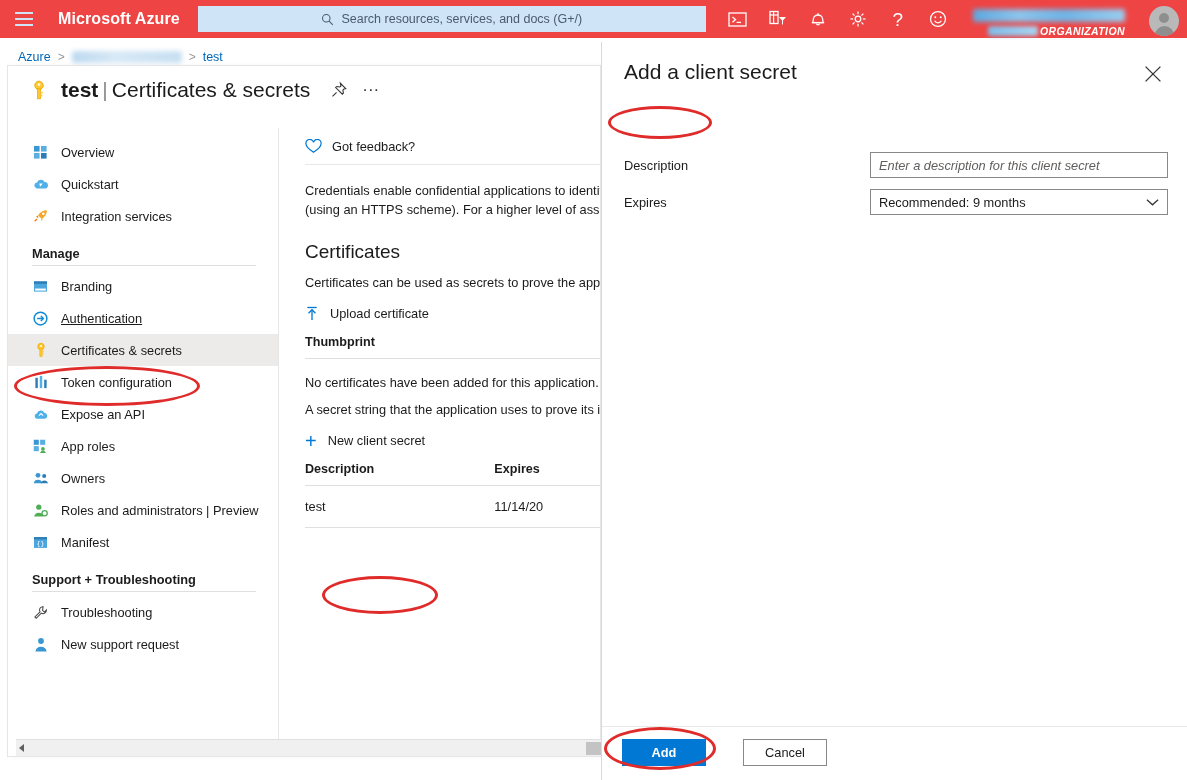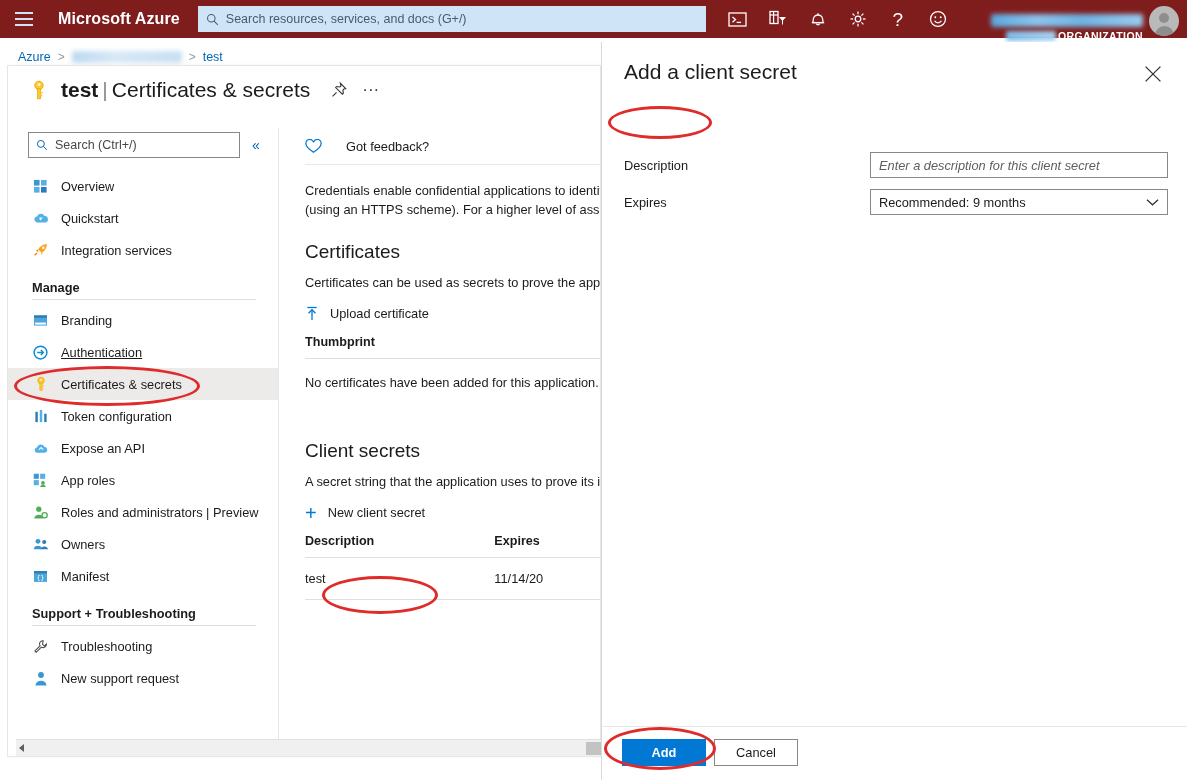"Microsoft Azure" .topbar { background: #7f1d1d -> #ef4444 }
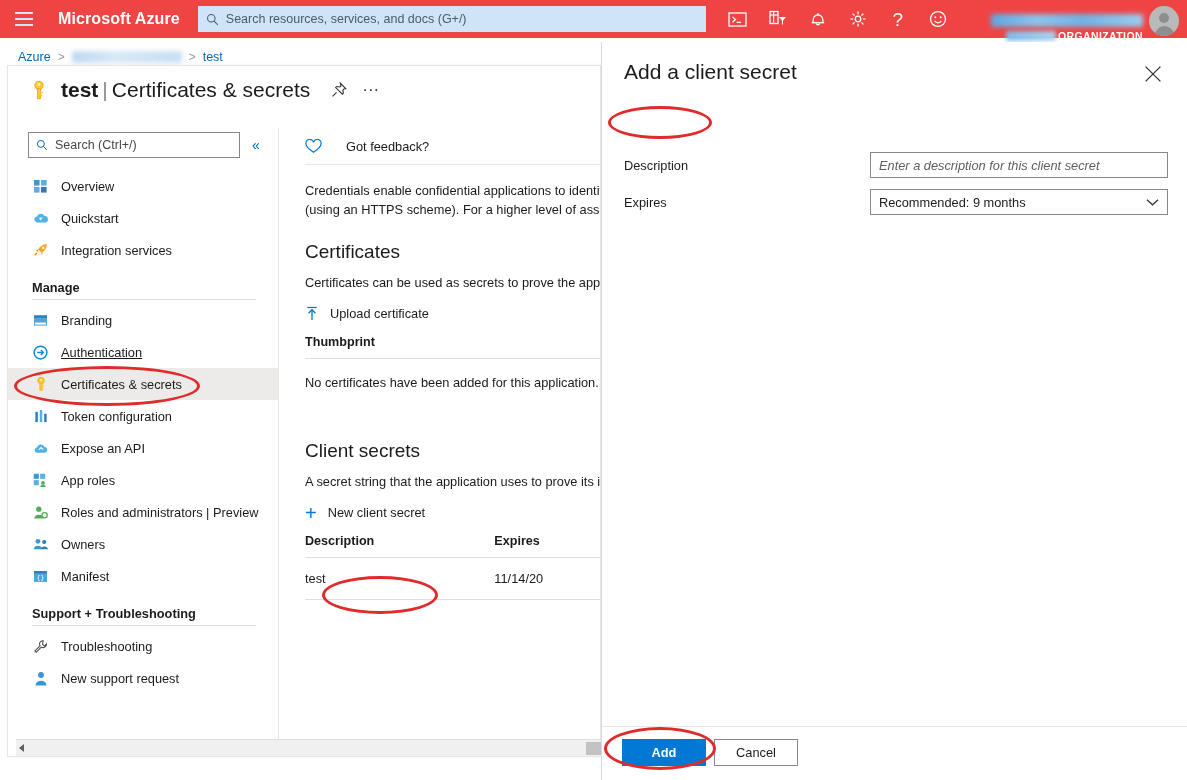"Search resources, services, and docs" .searchbox { justify-content: none -> center }
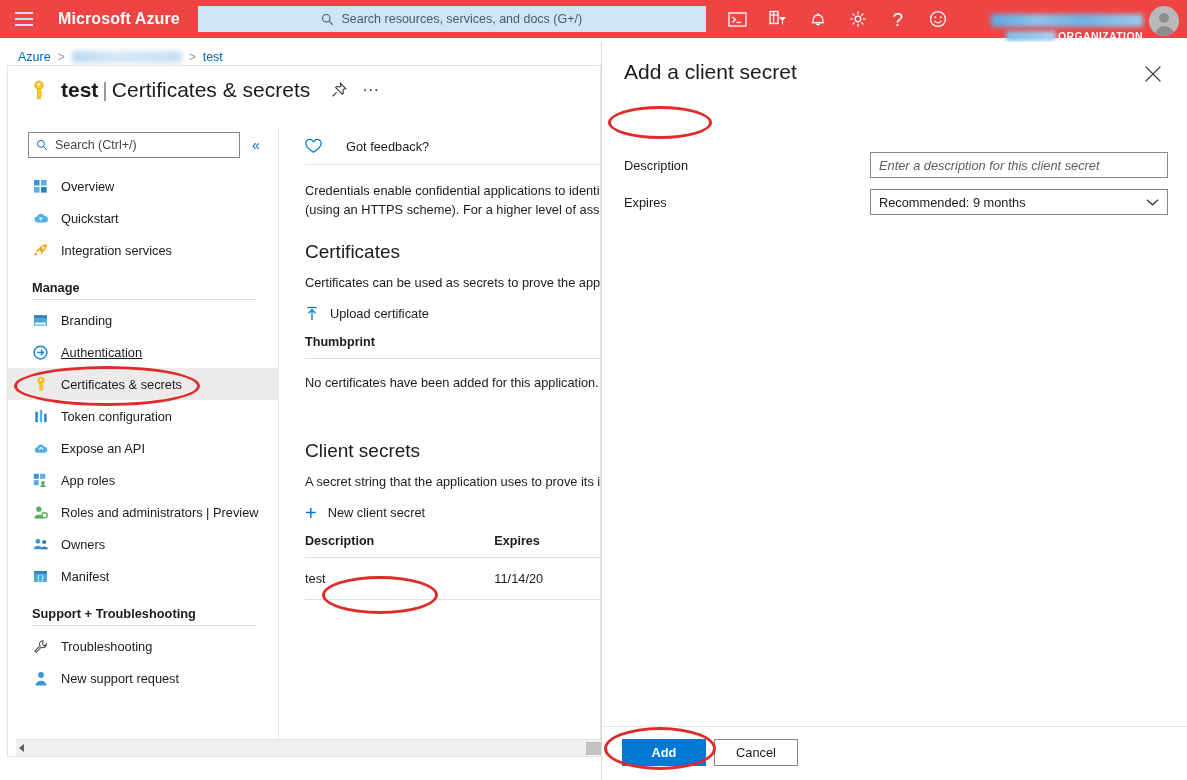"ORGANIZATION" .userlines { font-style: none -> italic; justify-content: flex-end -> center; margin-right: 6px -> 24px }
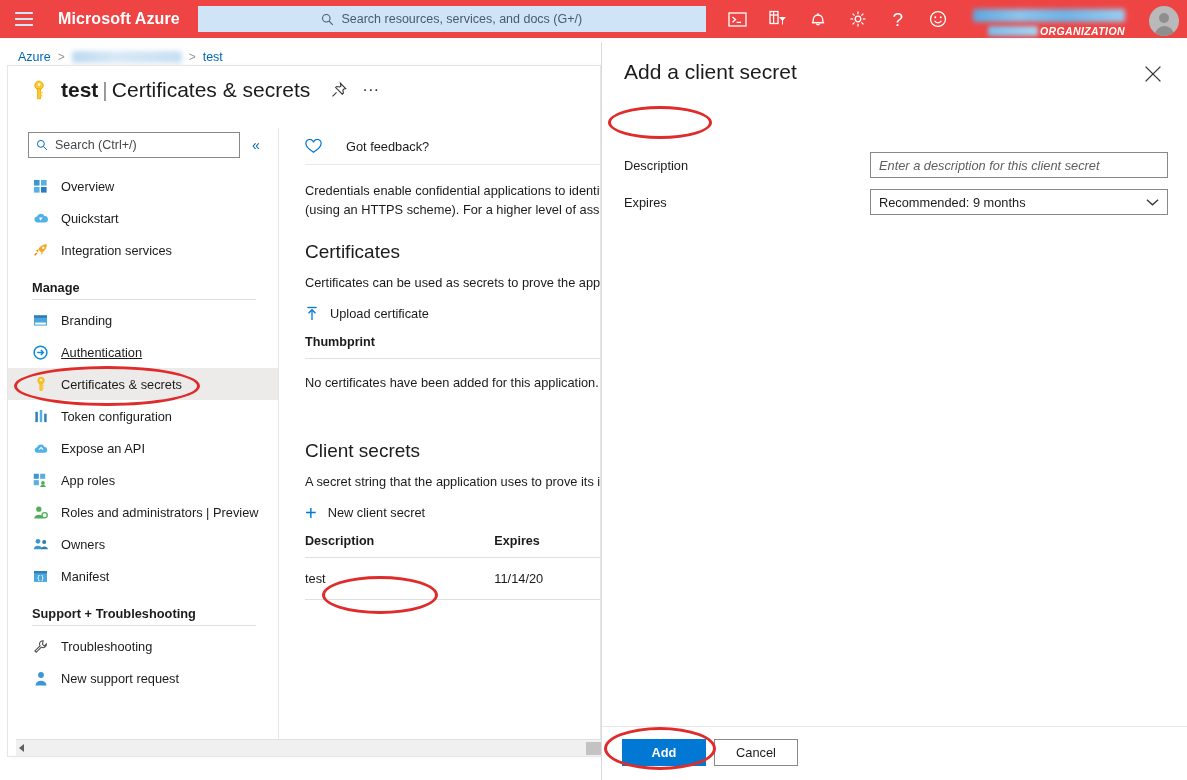"Search (Ctrl+/)" div.sb-search-row { html: <div> <div> <svg> <circle></circle> <line></line> </svg> <span>Search (Ctrl+/)</span> </div> <div>«</div> </div> -> none }
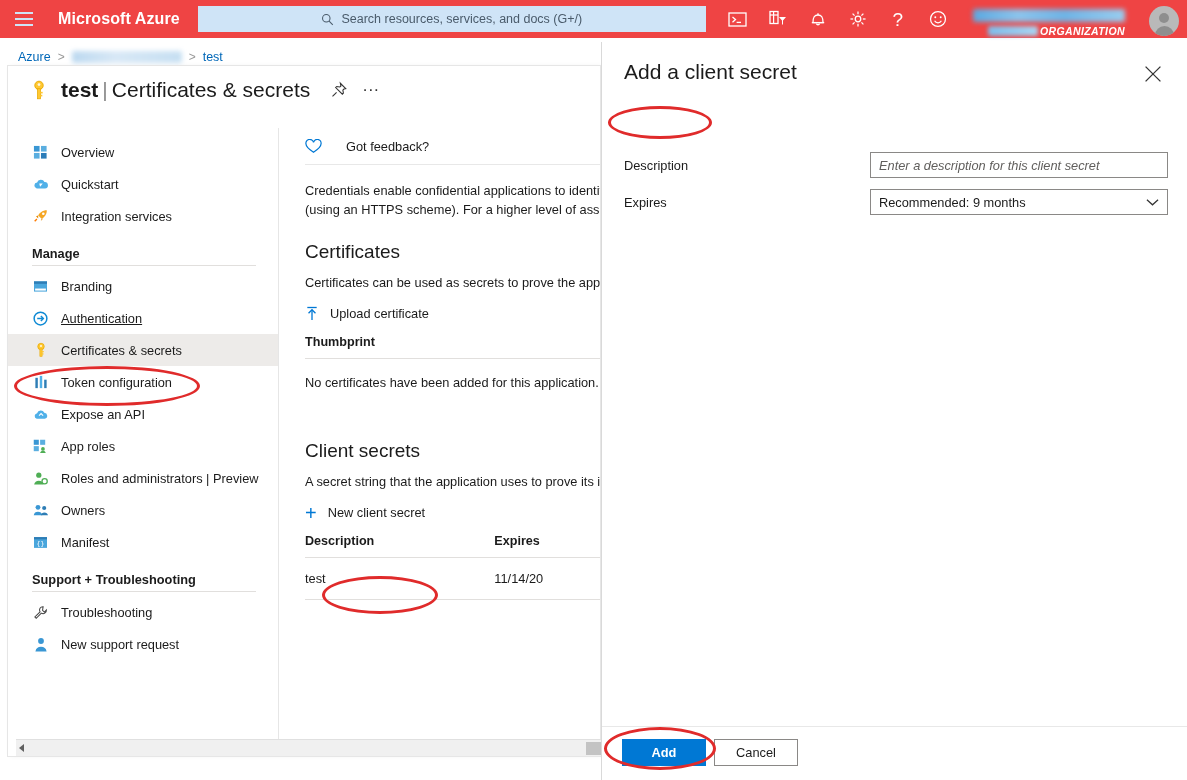"Got feedback?" .feedback-row .lbl { margin-left: 24px -> 10px }
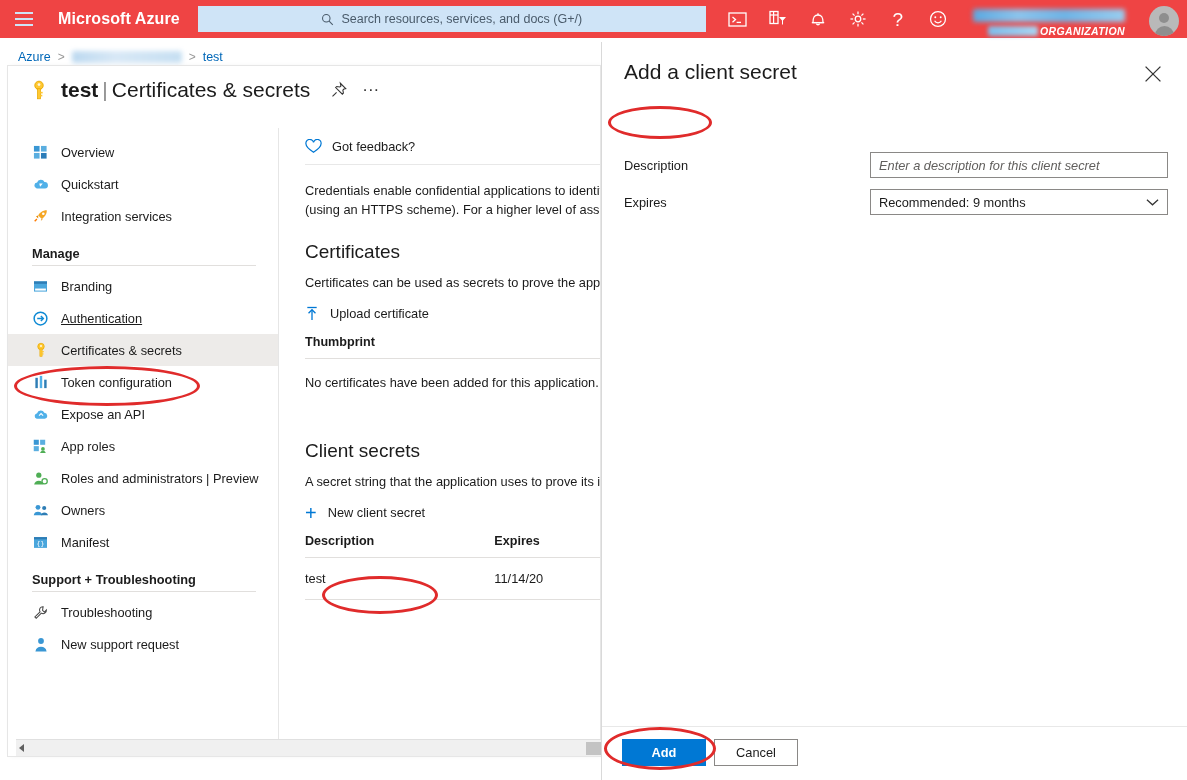"Client secrets" div.sec-h { html: <div>Client secrets</div> -> none }
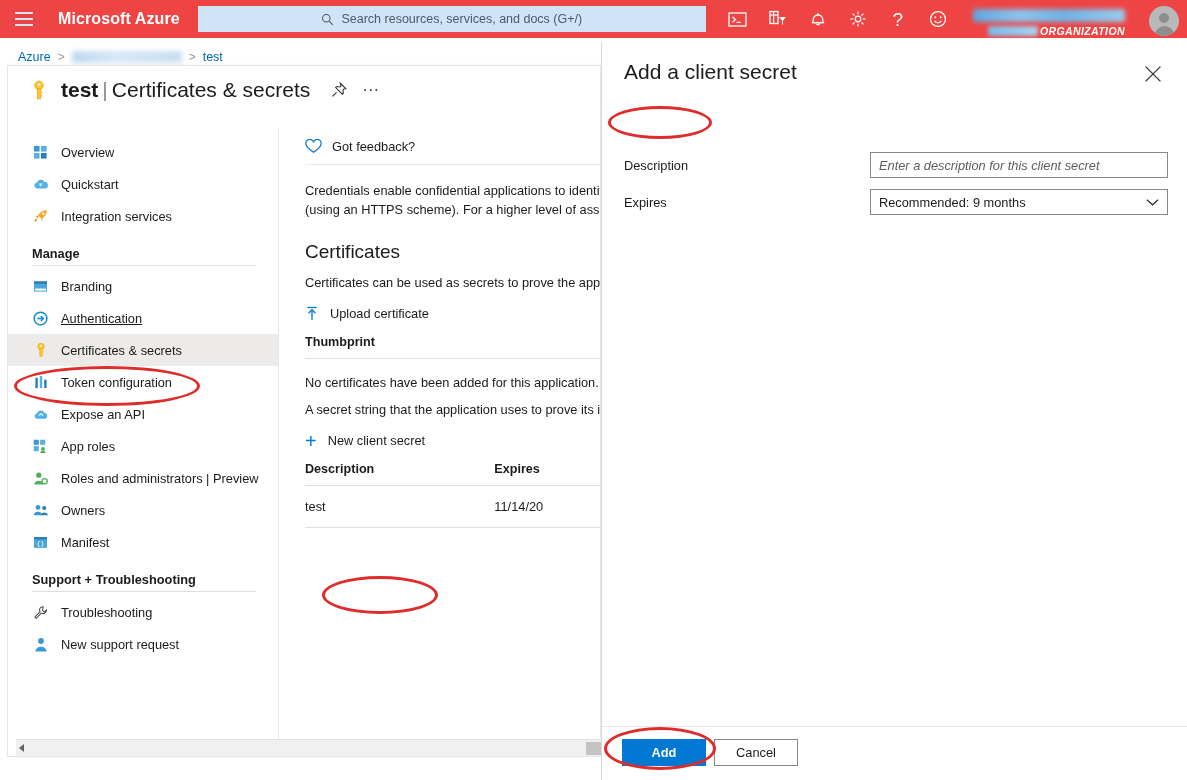"Roles and administrators | Preview" div.sb-item { order: before "Owners" -> after "Owners" }
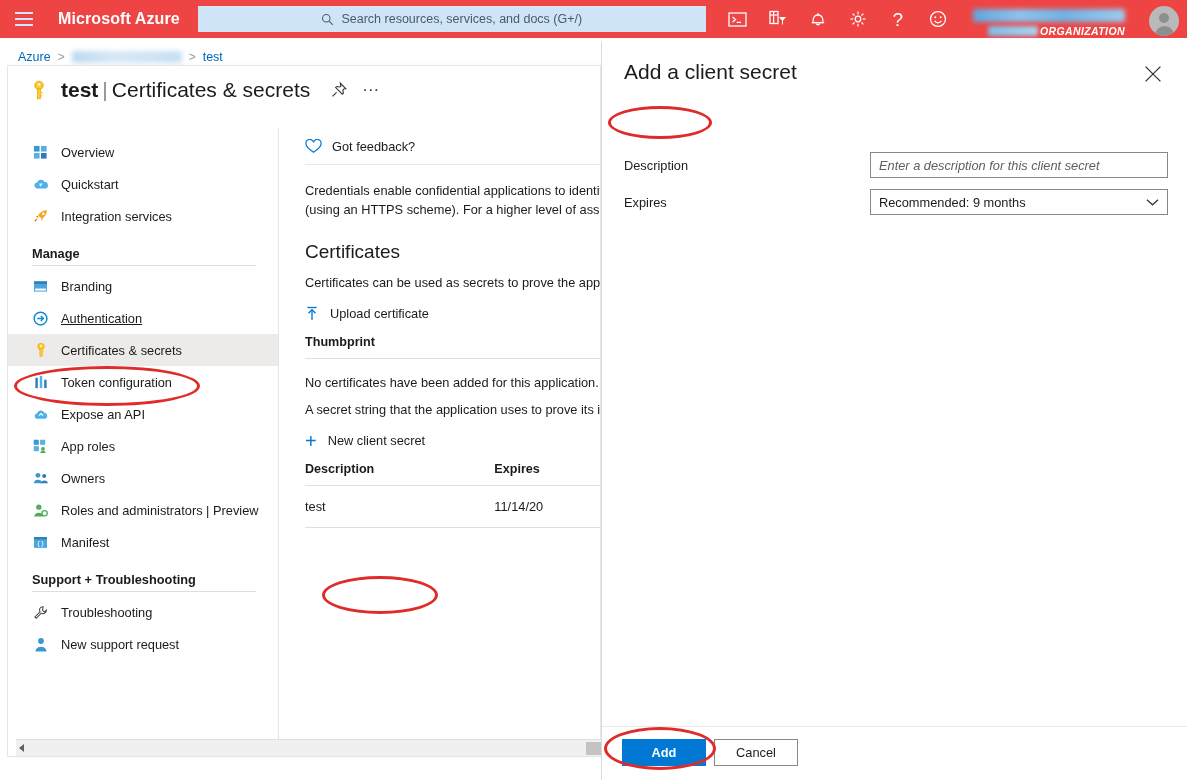"Add" .panel-actions { gap: none -> 29px }
